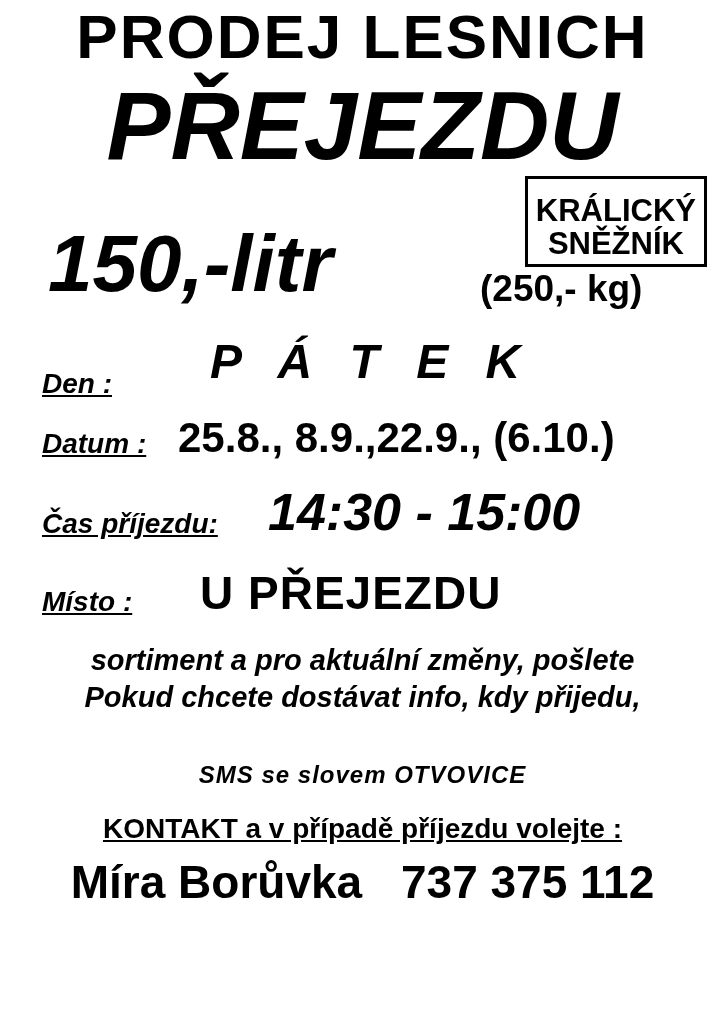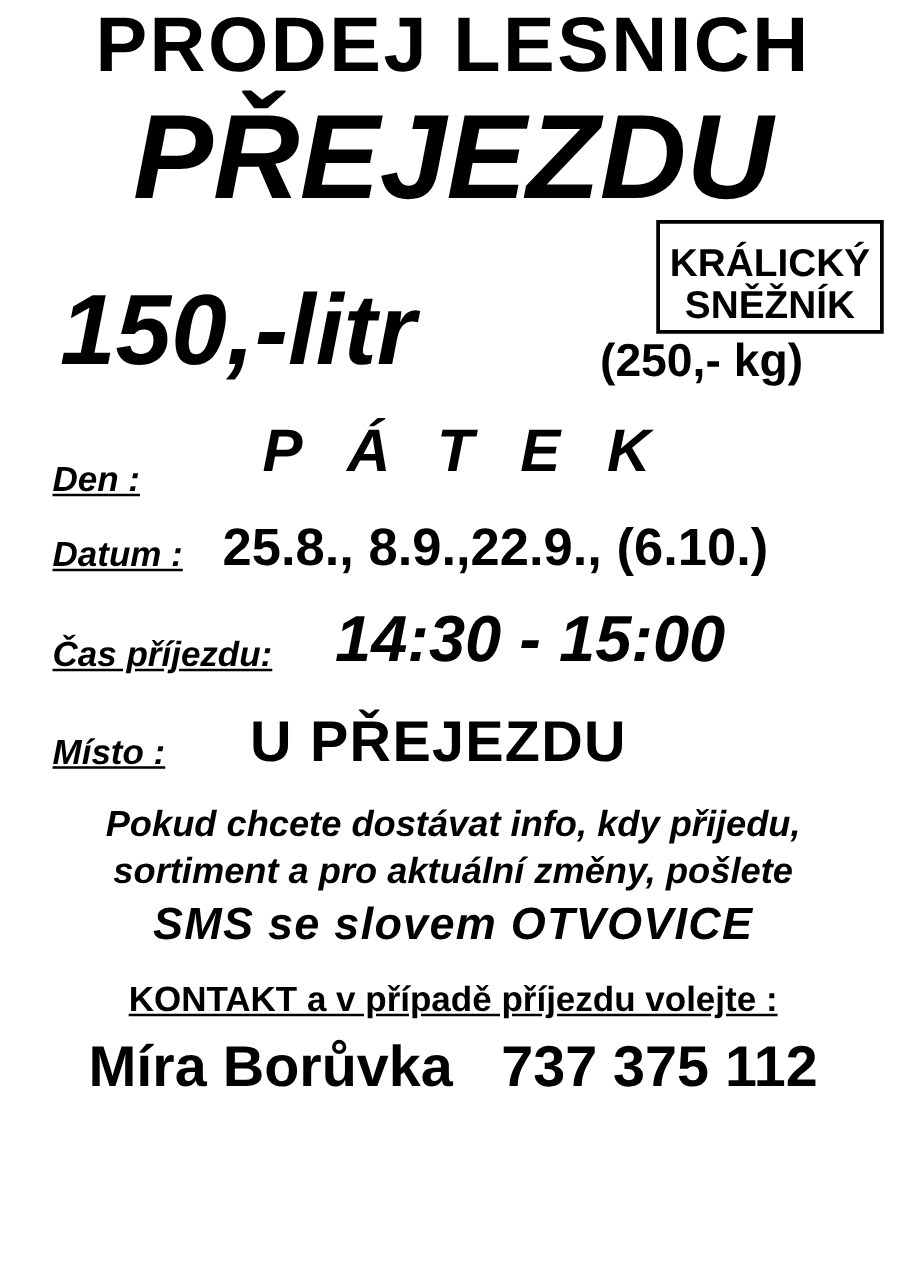"Pokud chcete dostávat info, kdy" div { order: before "sortiment a pro aktuální změny," -> after "sortiment a pro aktuální změny," }
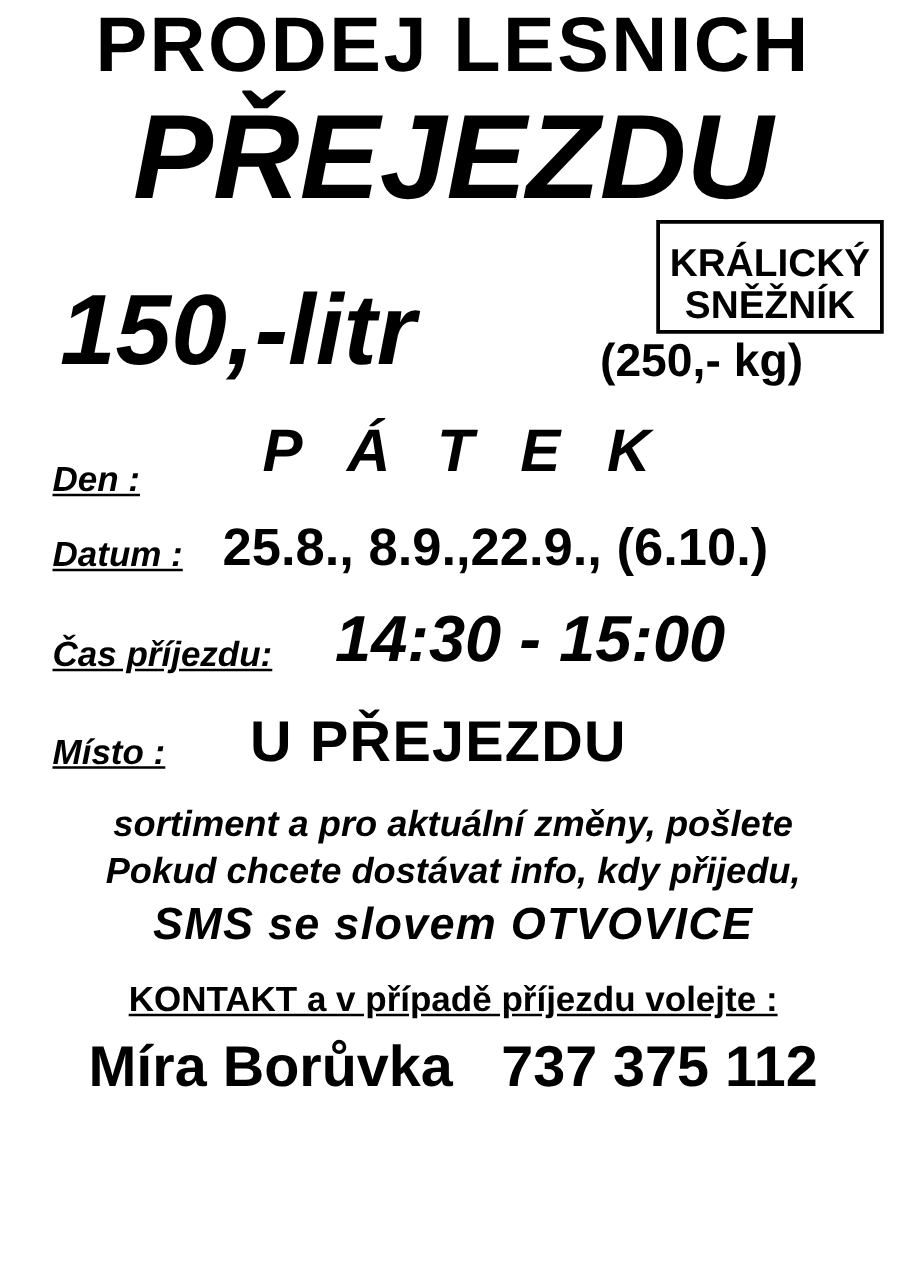"SMS se slovem OTVOVICE" .note .line3 { font-size: 36px -> 24px; margin-top: none -> 44px }
